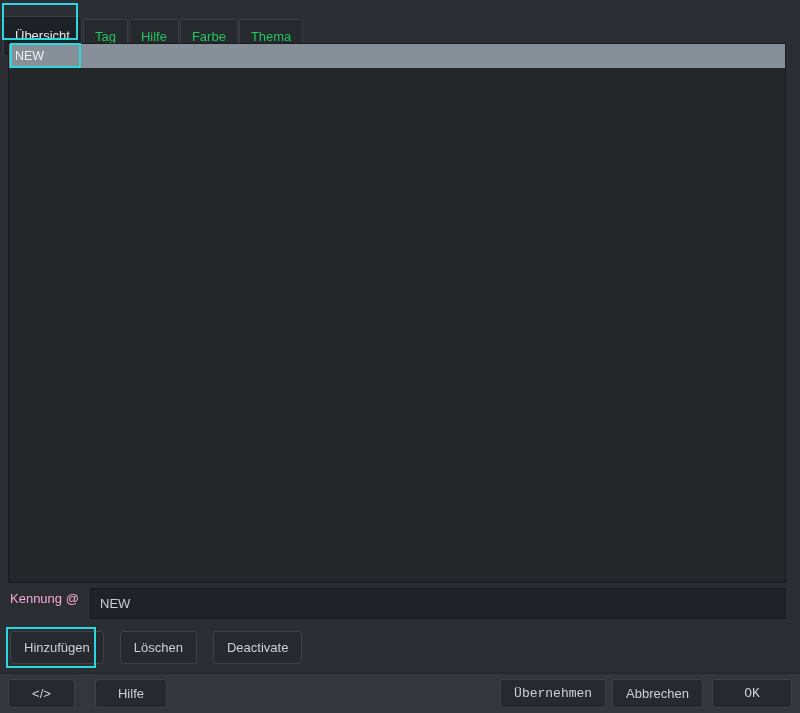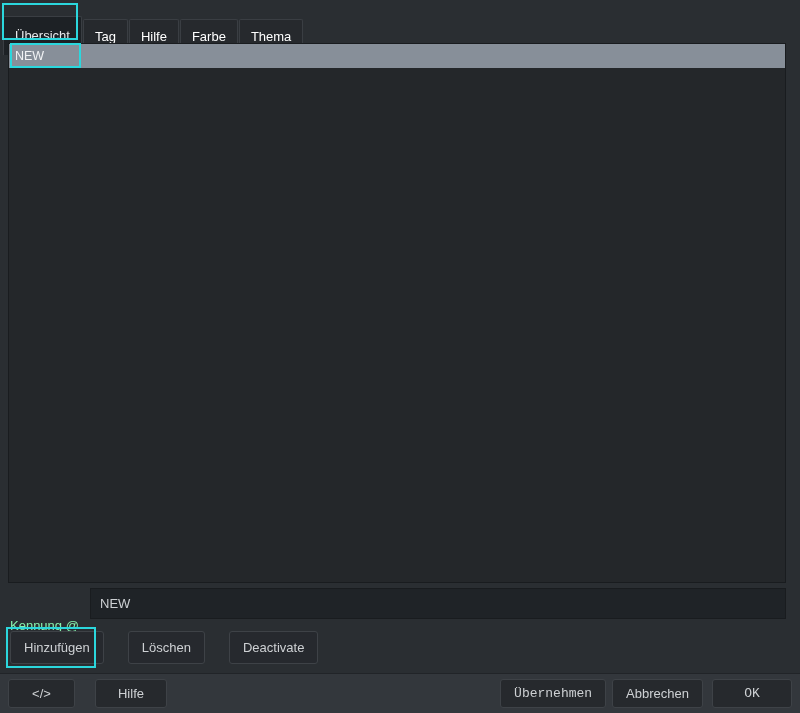"Tag" .tab { color: #ffffff -> #22c55e }
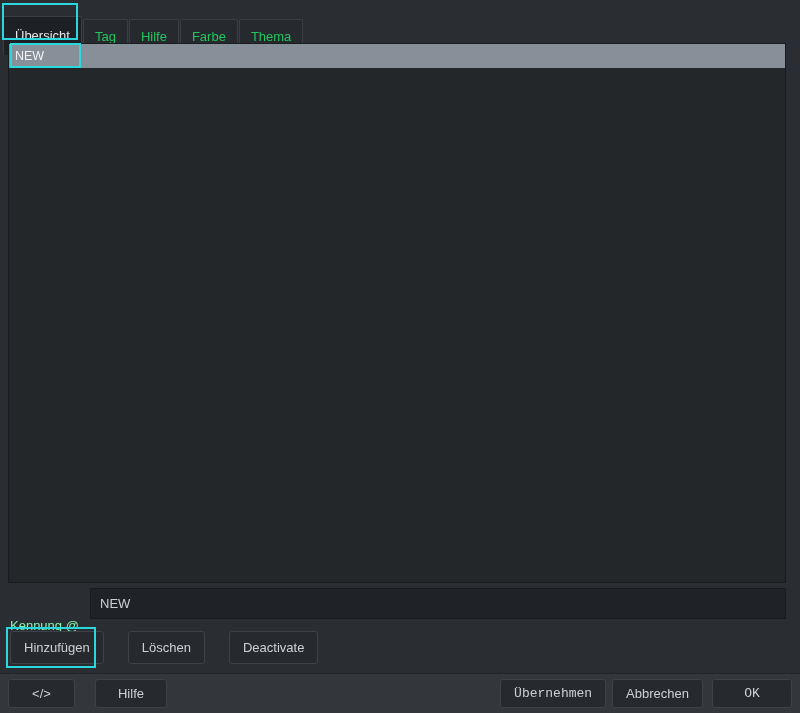"Kennung @" .form-label { color: #86efac -> #f9a8d4; margin-top: 27px -> none }
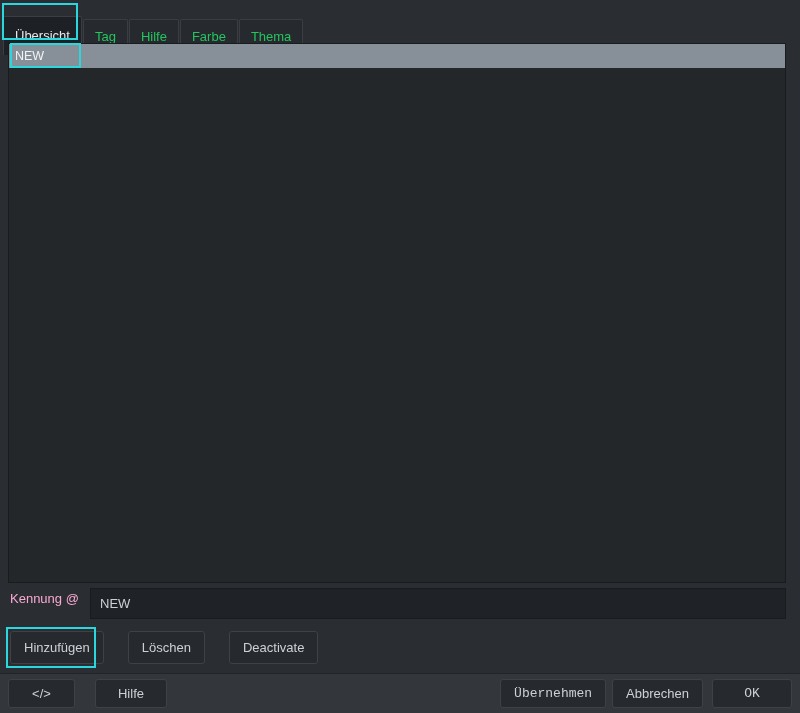"Hinzufügen" .actions-row { gap: 24px -> 16px }
